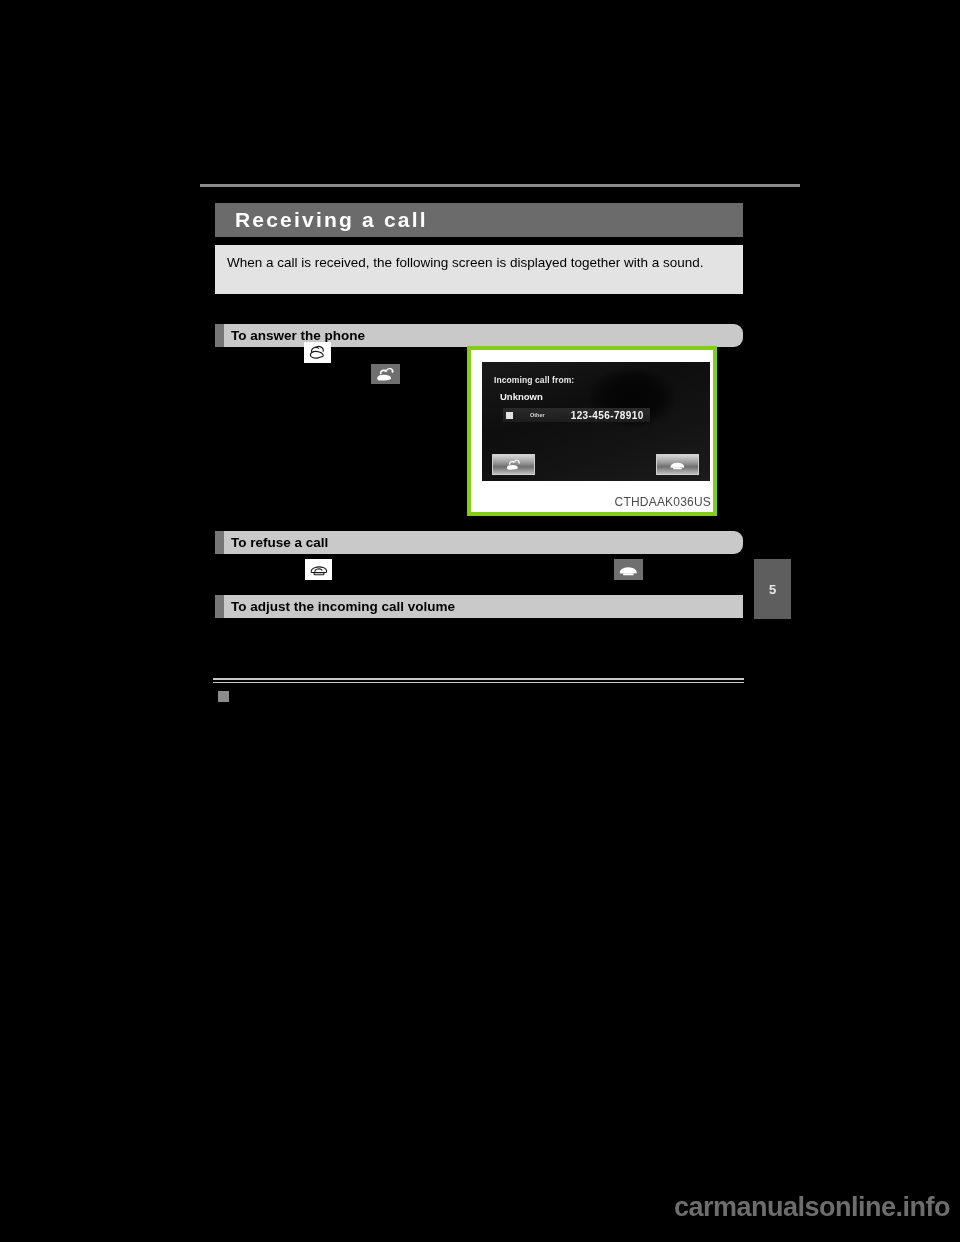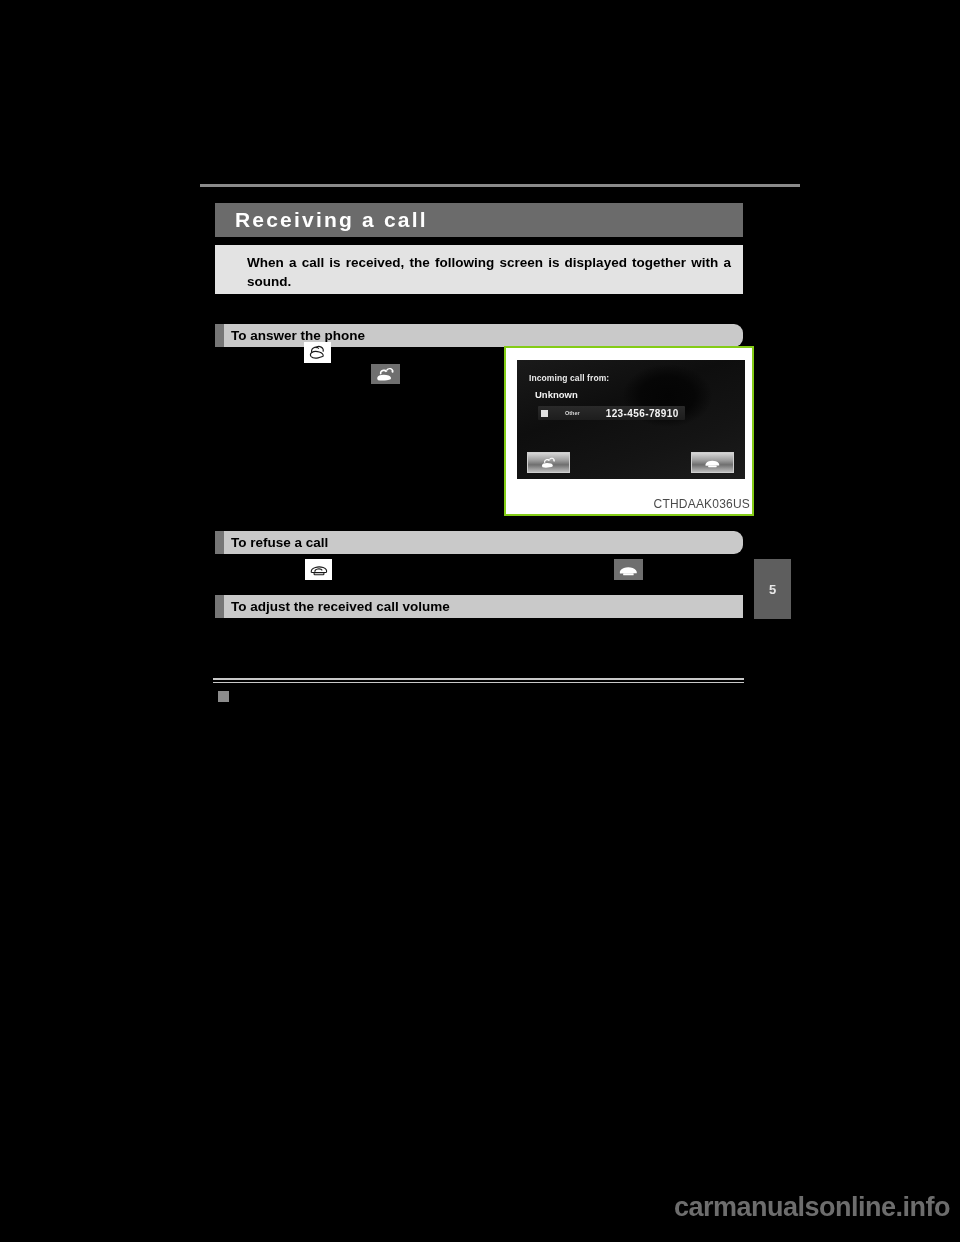"When a call is received," .intro-box .intro-text { font-weight: bold -> normal; margin-left: 20px -> none }
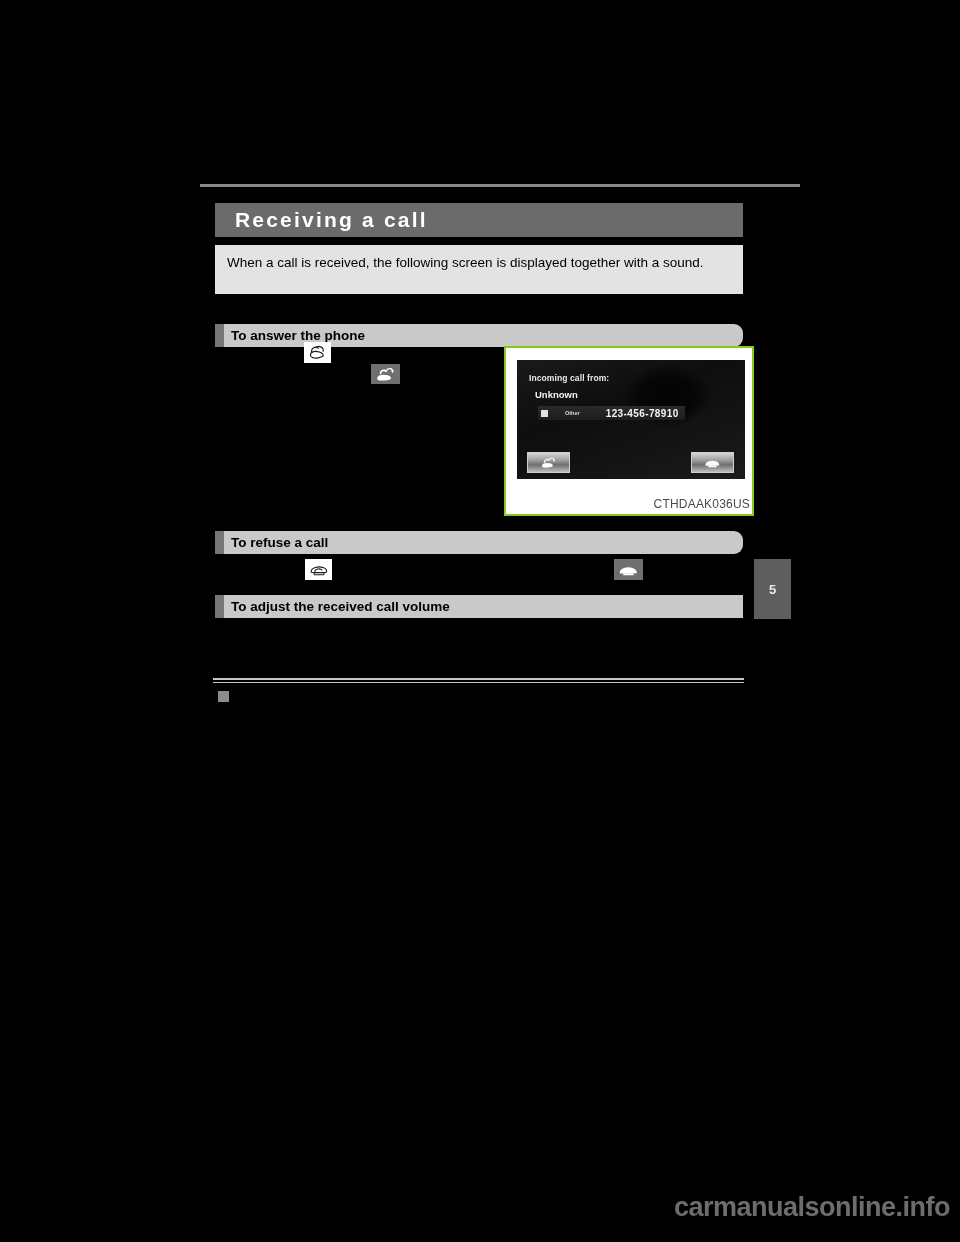"Incoming call from:" .figure { border: 2px solid #84cc16 -> 4px solid #84cc16; left: 504px -> 467px }
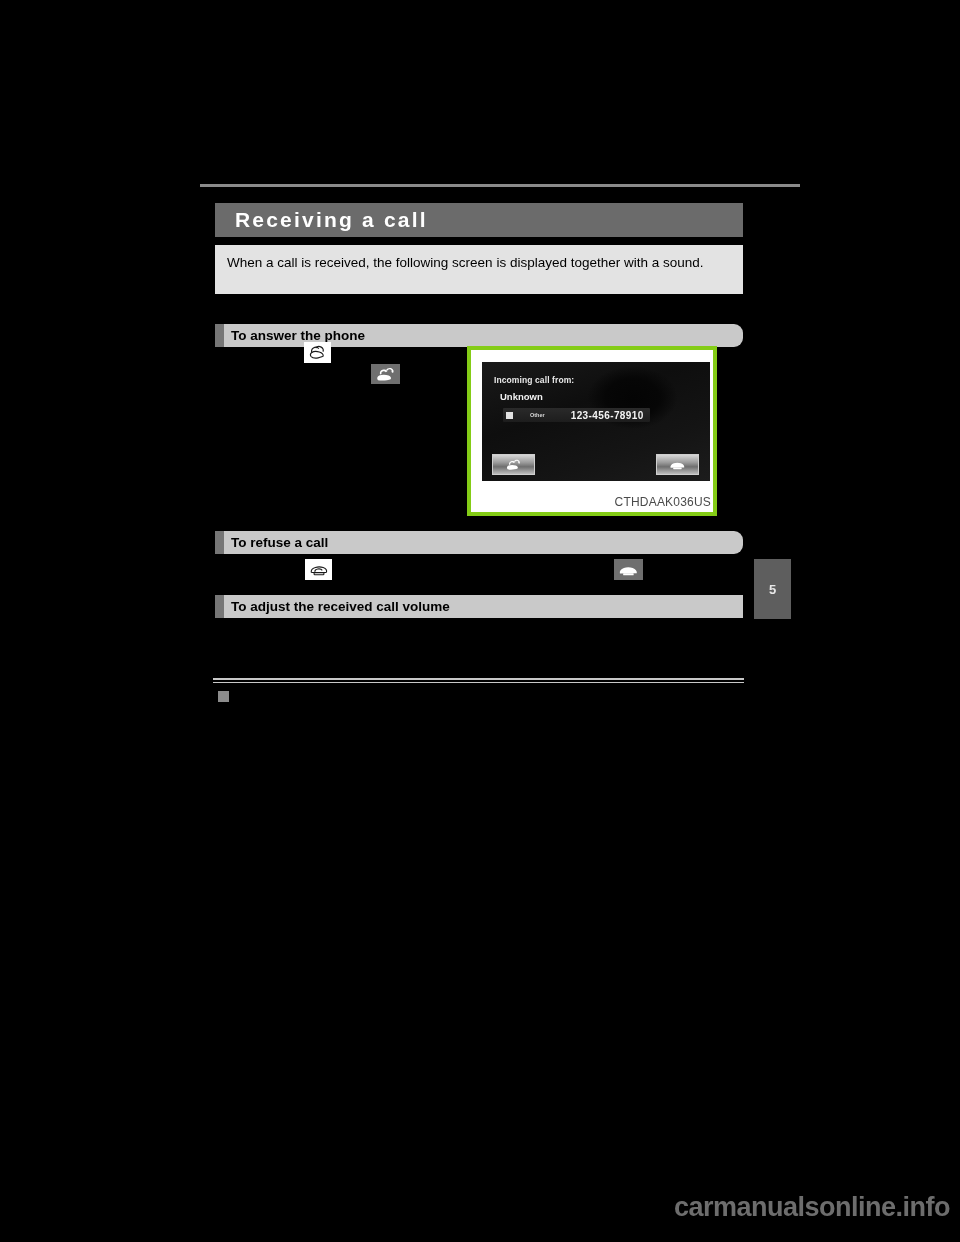"To adjust the received call" span.sec-text { text: received -> incoming }
